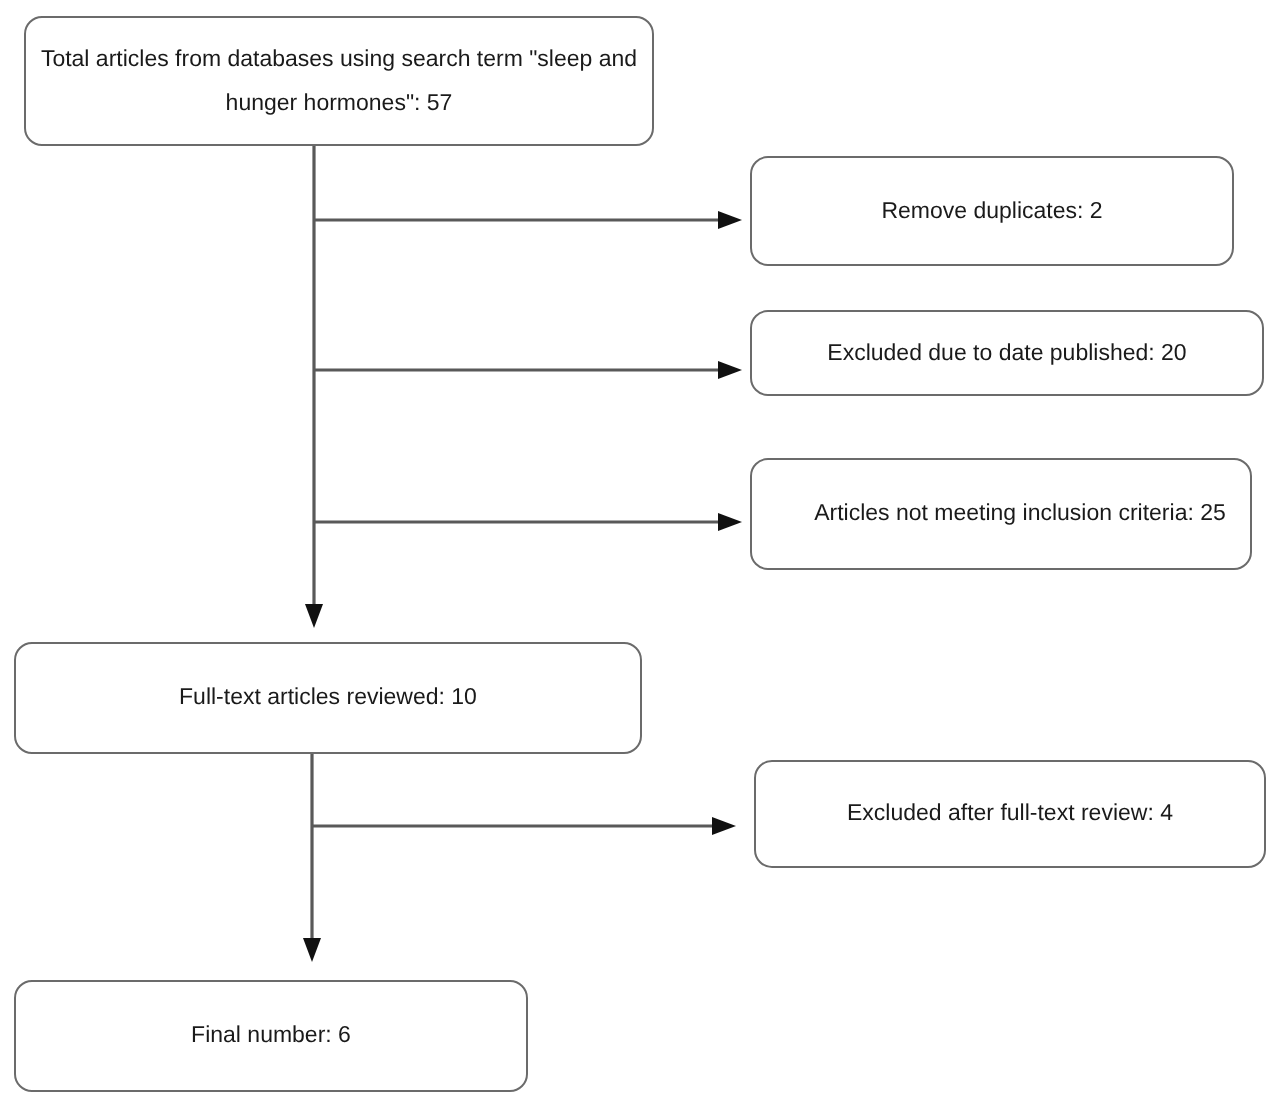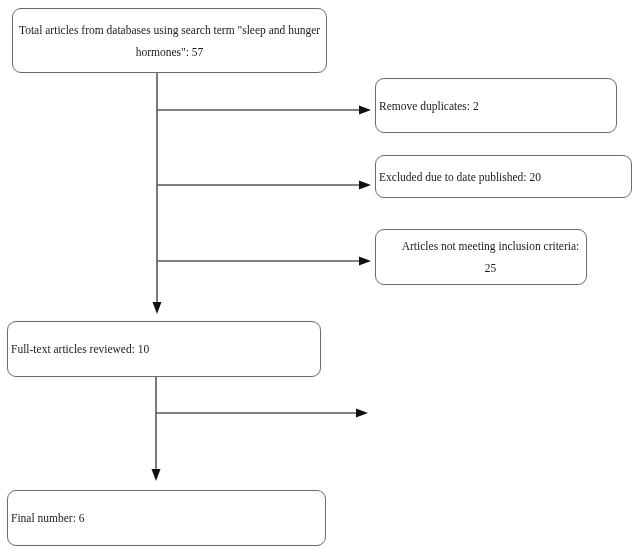"Total articles from databases using" .node { font-family: Liberation Serif, serif -> none; justify-content: flex-start -> center }
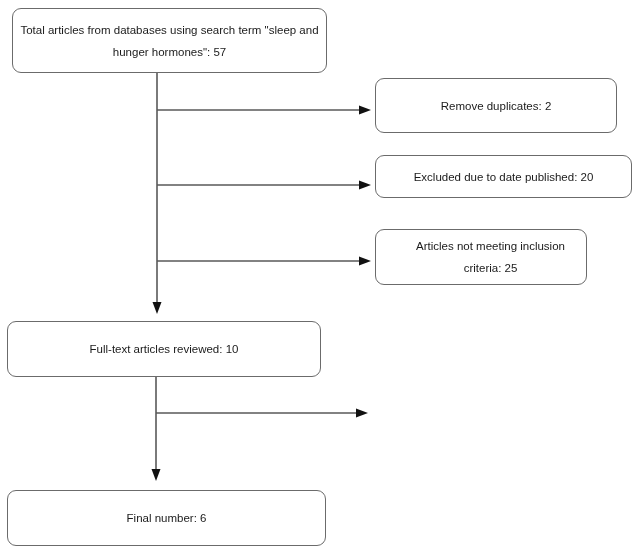"Articles not meeting inclusion criteria:" .node-criteria { width: 212px -> 251px }
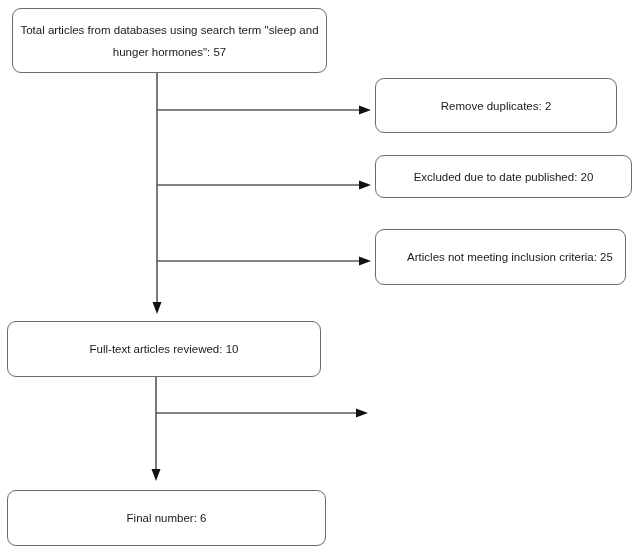"Excluded after full-text review: 4" div.node { html: none -> <div> <span>Excluded after full-text review: 4</span> </div> }
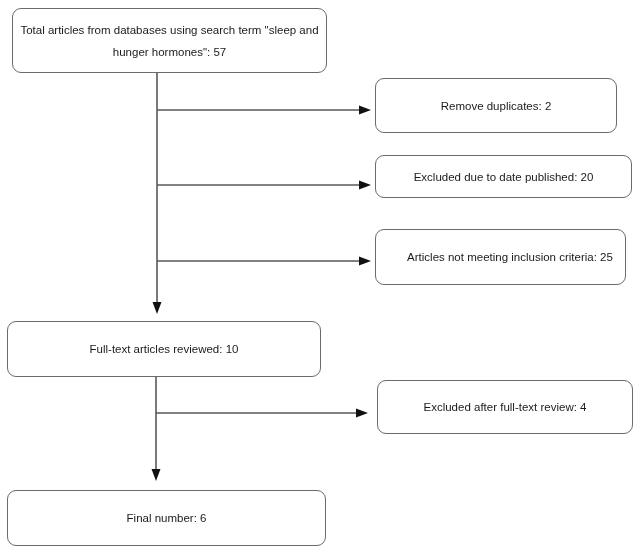"Final number: 6" .node-final { width: 319px -> 257px }
